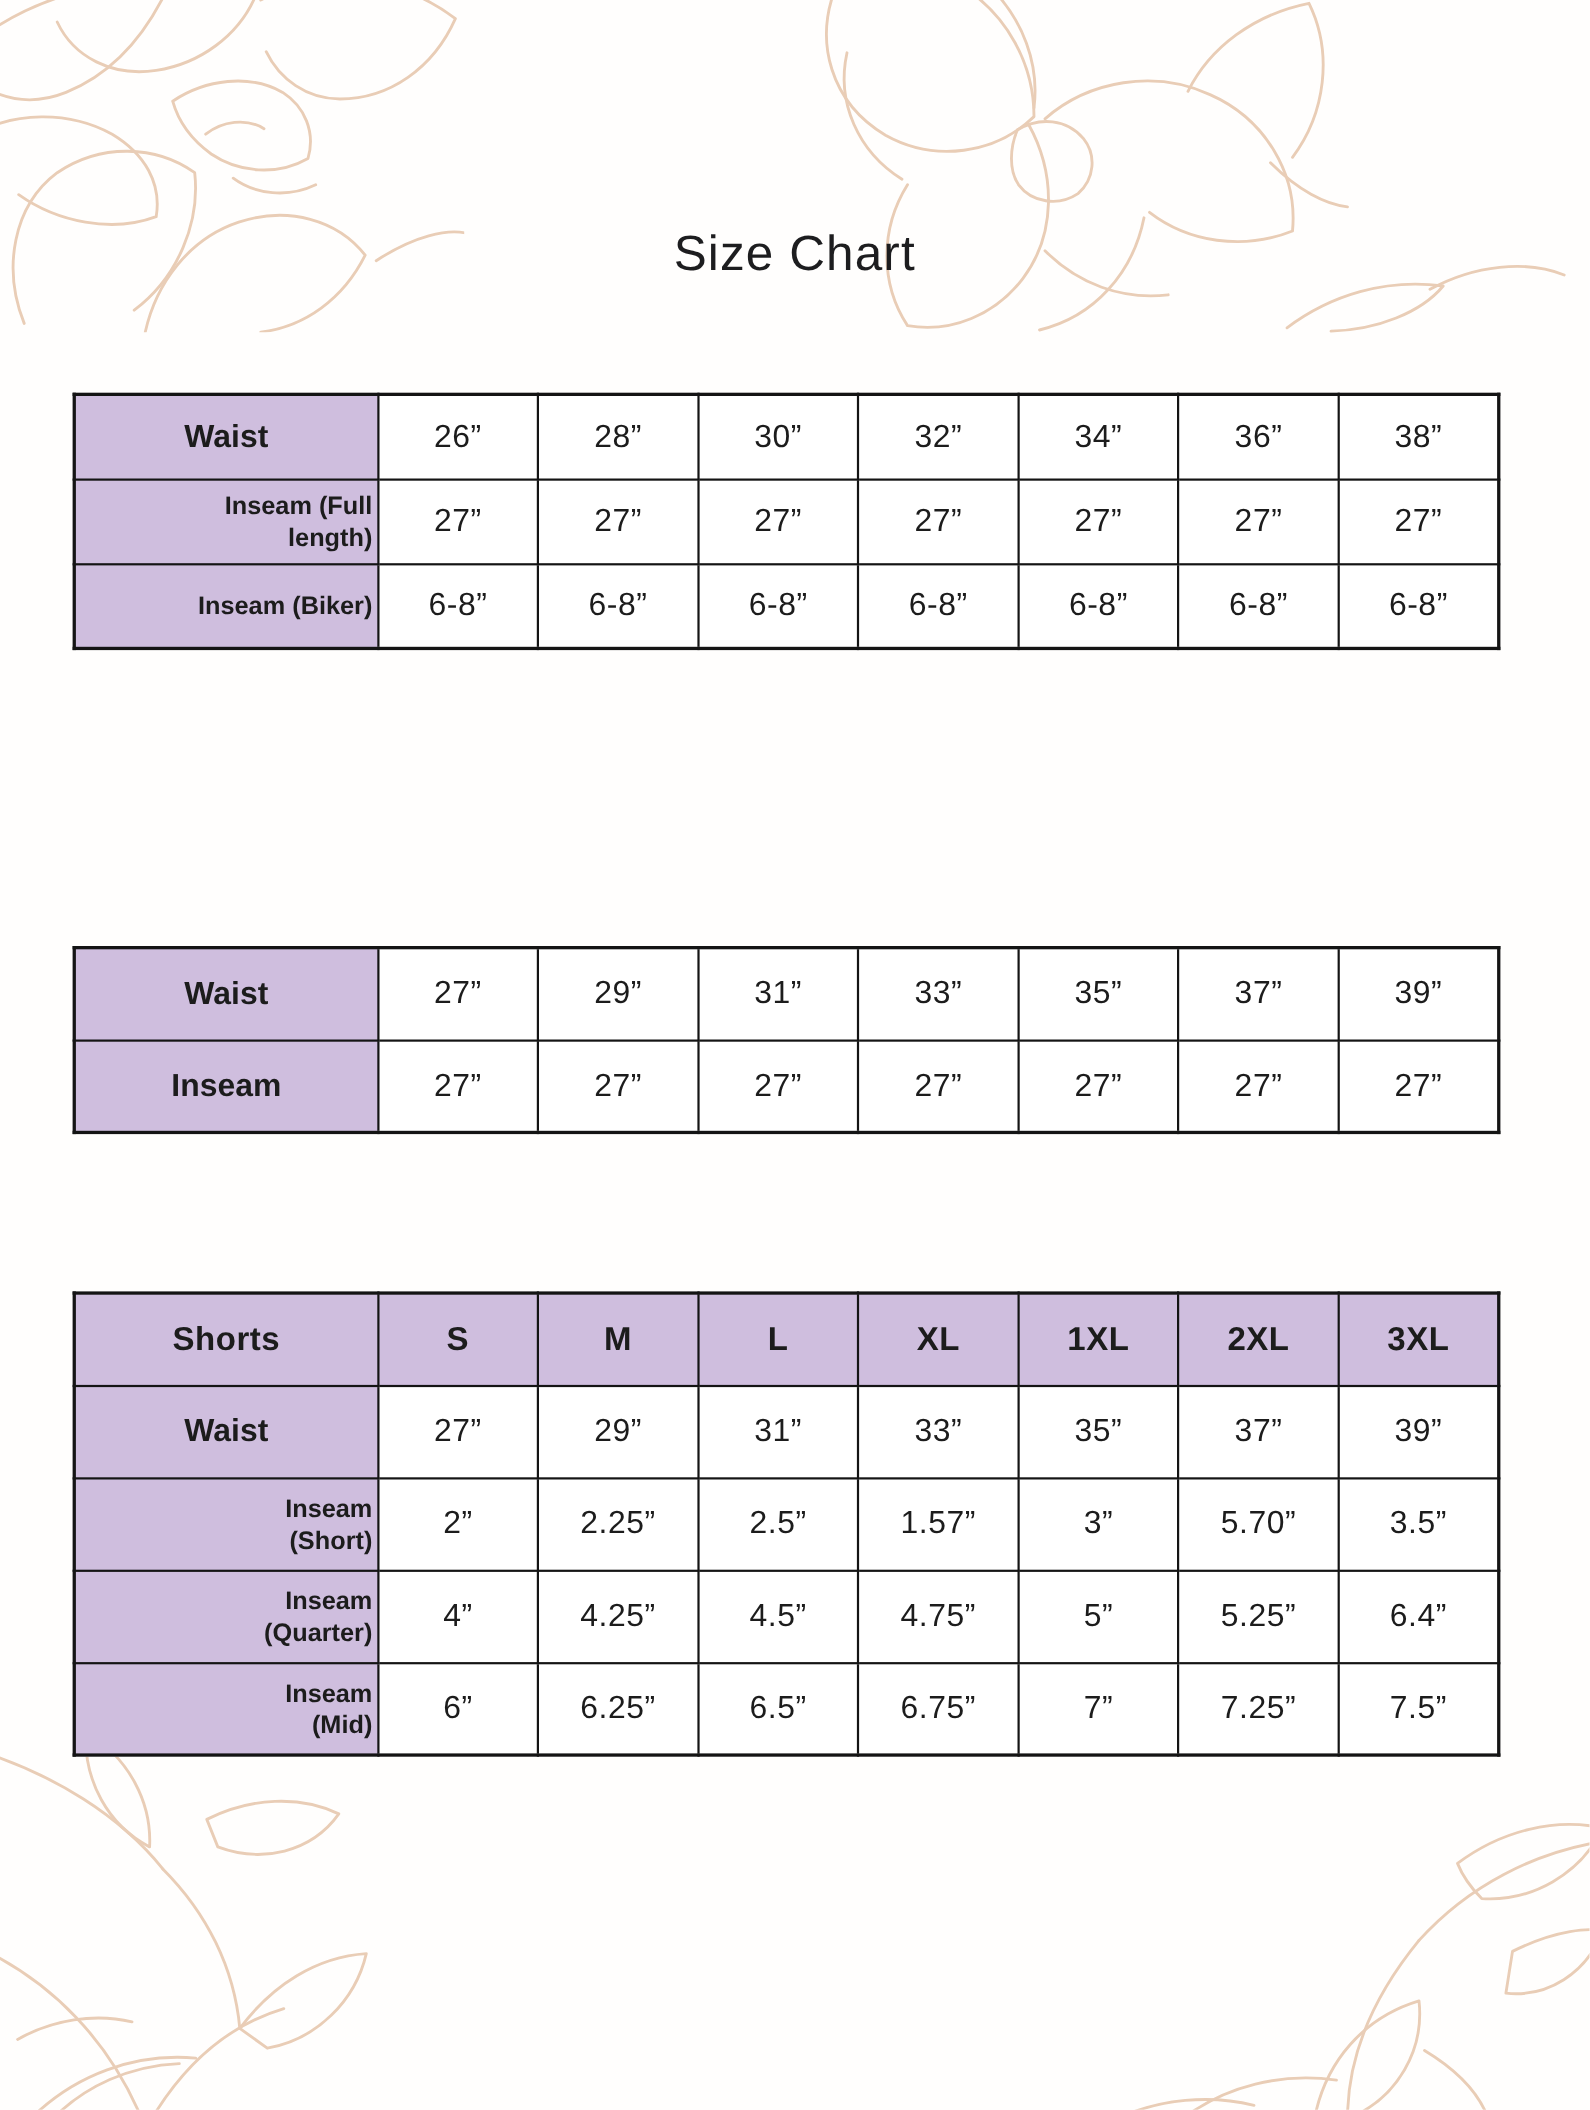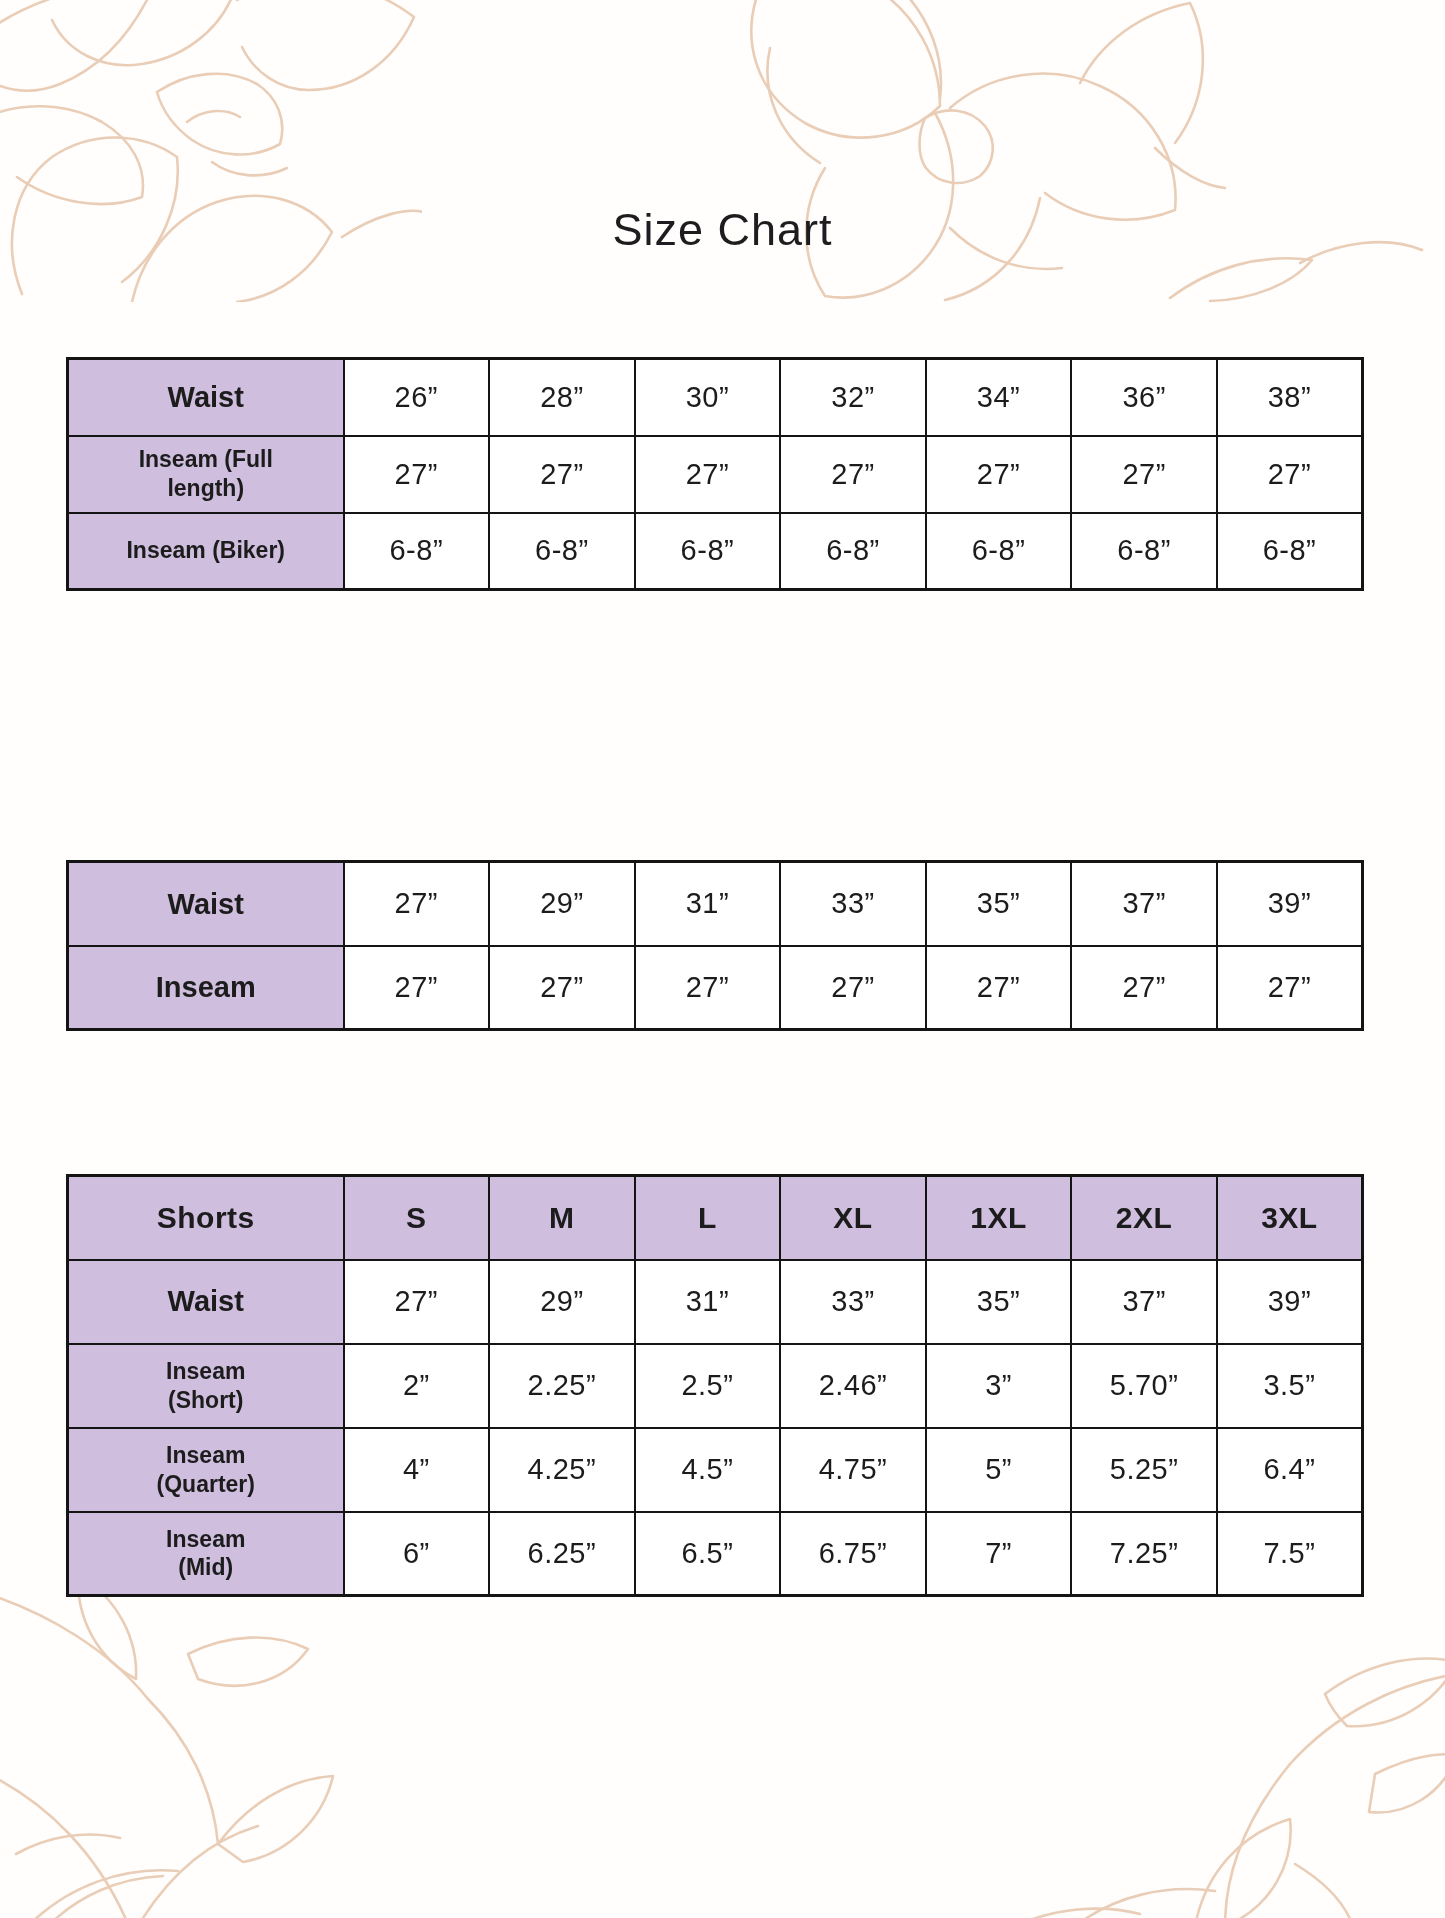"Inseam (Full" th.row-label.small { text-align: none -> right }
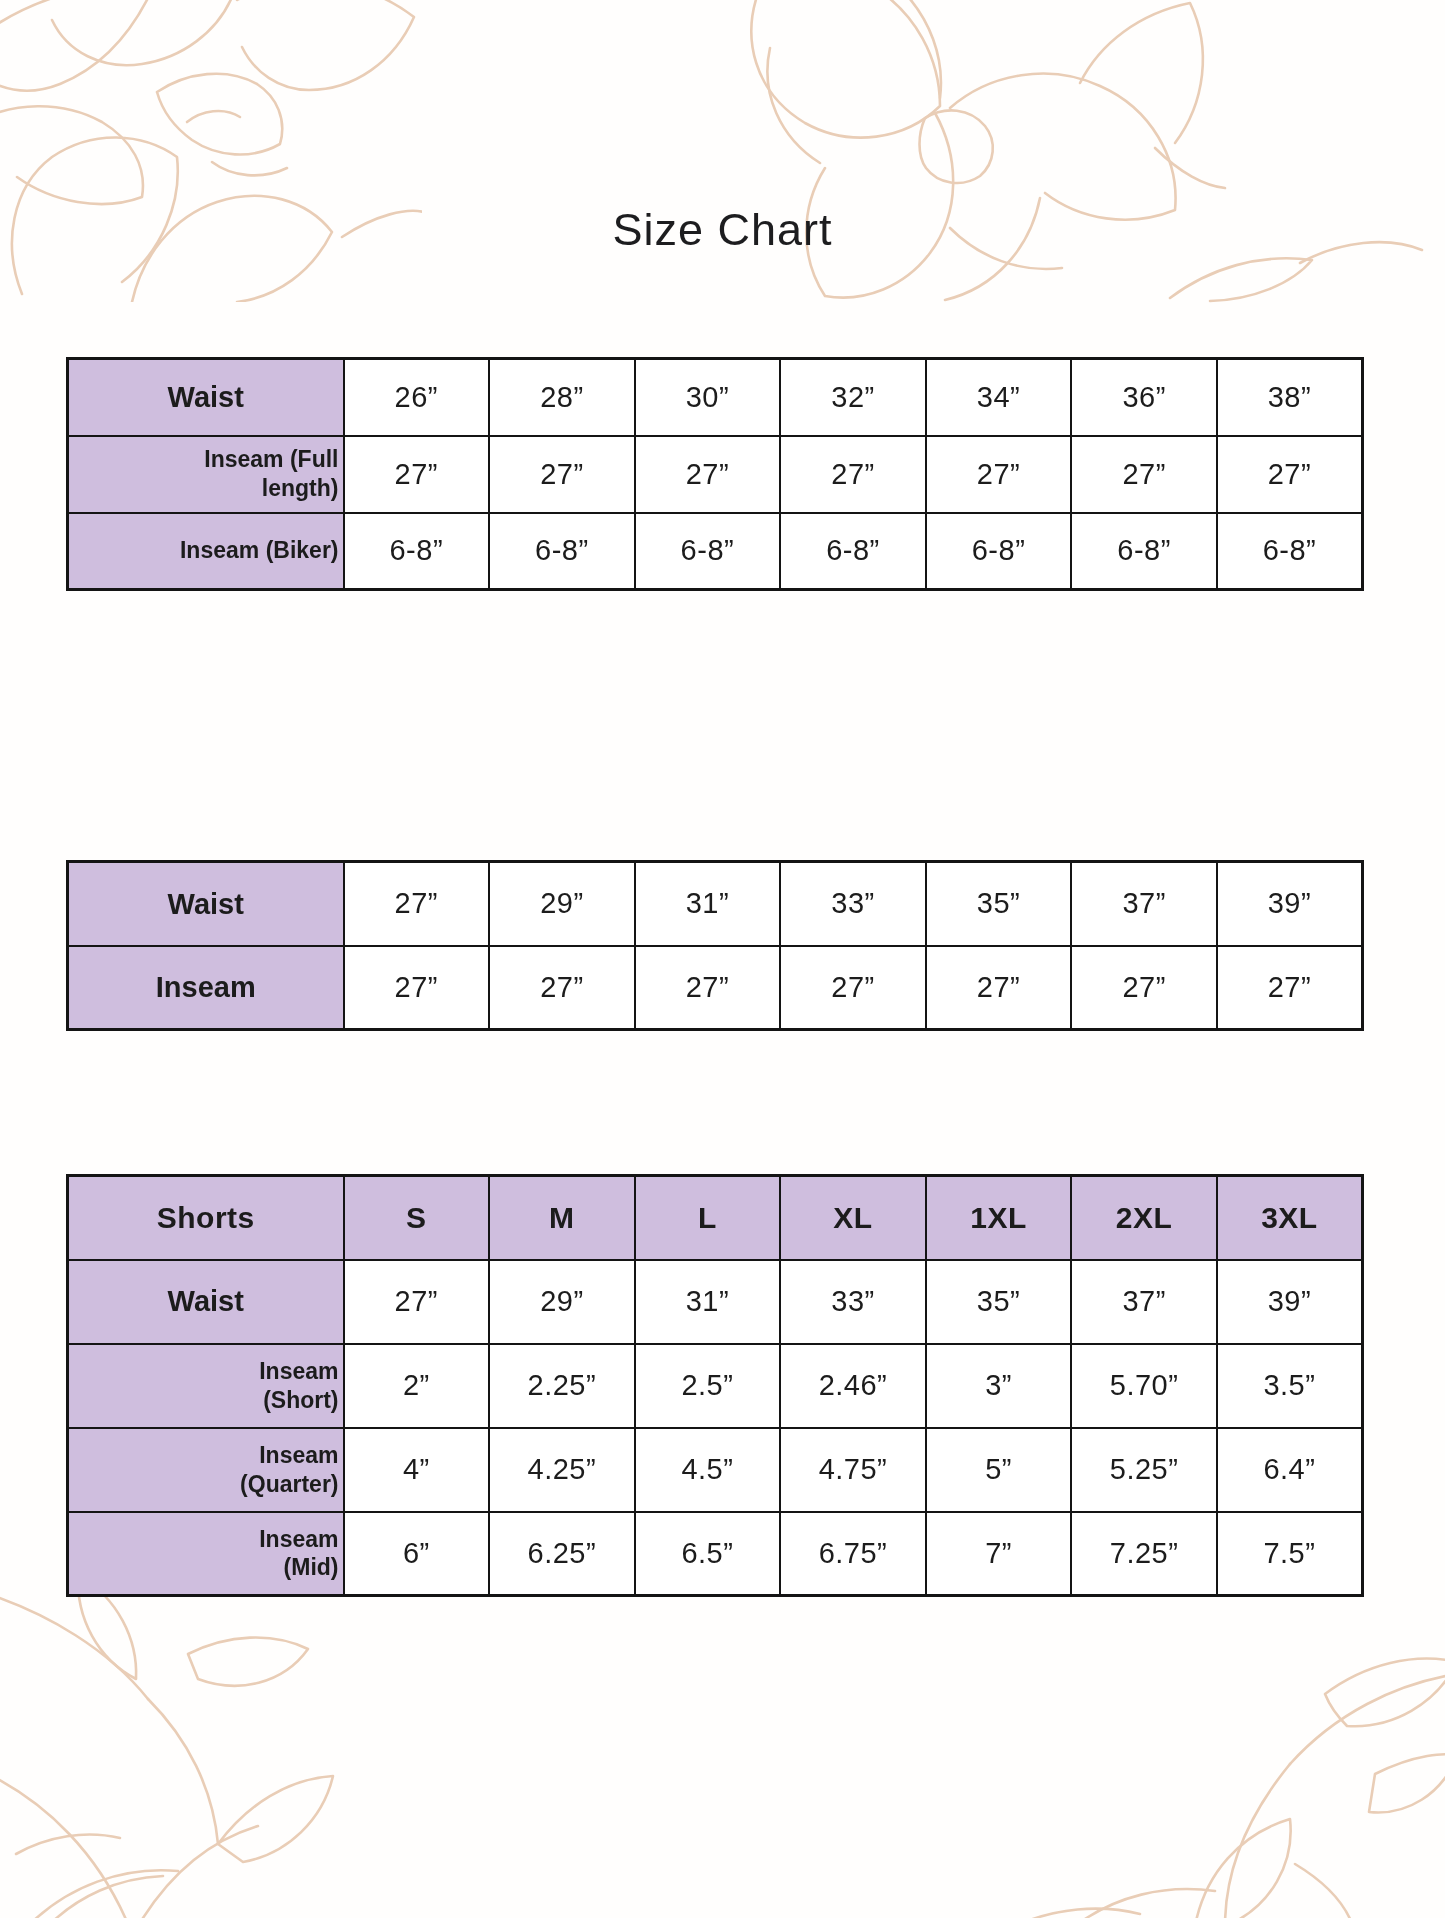"2.46”" td.val { text: 2.46 -> 1.57 }
